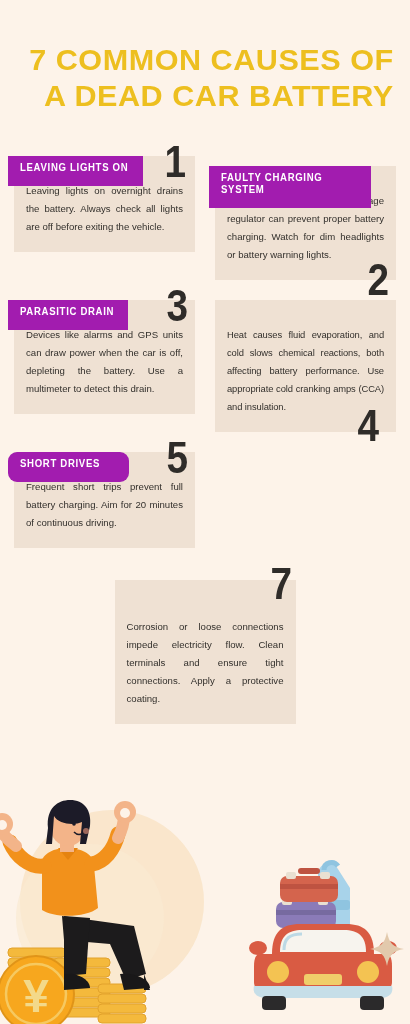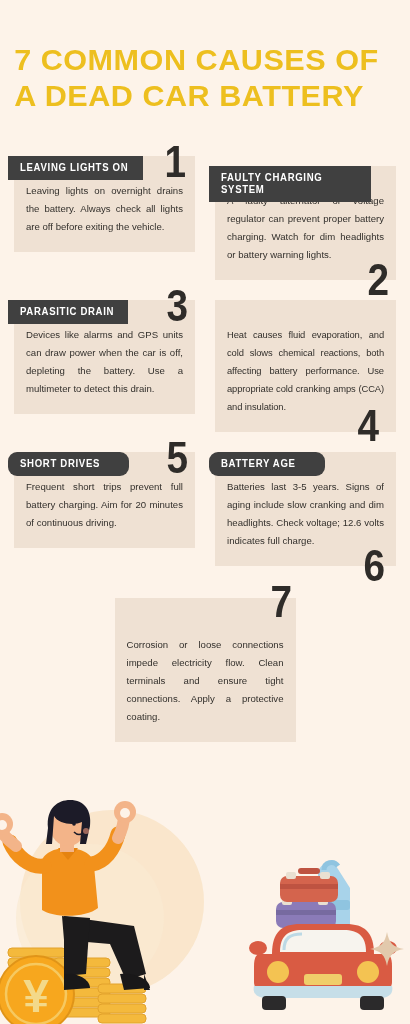"7 COMMON CAUSES OF" .title-block { padding: 42px 8px 0 18px -> 42px 20px 0 18px; text-align: left -> right }
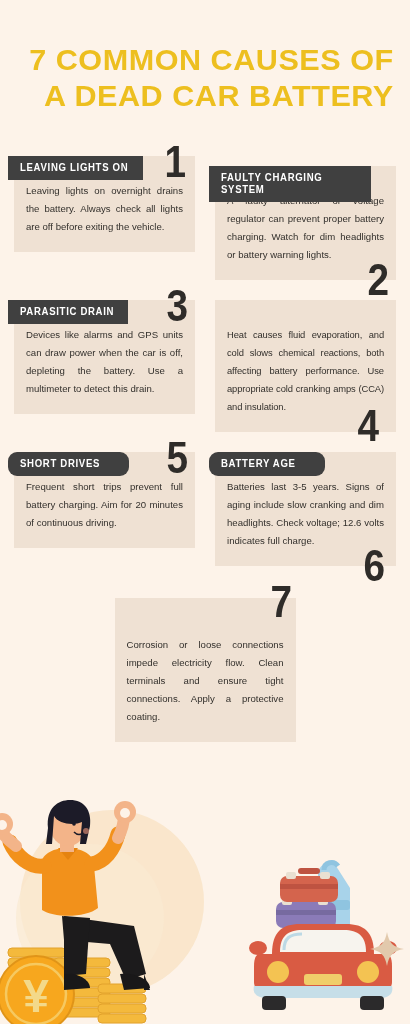"LEAVING LIGHTS ON" .card-header { background: #404040 -> #a21caf; padding: 6px 10px 6px 12px -> 6px 10px 12px 12px }
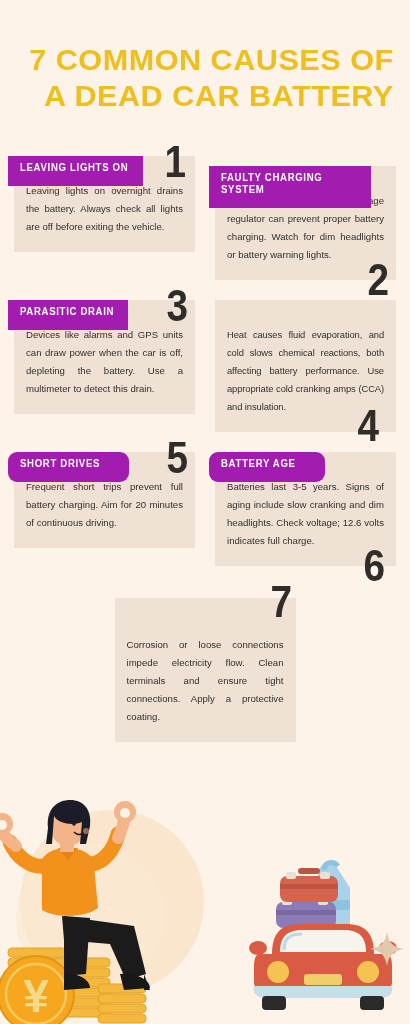"BATTERY AGE" div.card { html: <div> <div> <div>BATTERY AGE</div> </div> <div>6</div> <div> <div>Batteries last 3-5 years. Signs of aging include slow cranking and dim headlights. Check voltage; 12.6 volts indicates full charge.</div> </div> </div> -> none }
